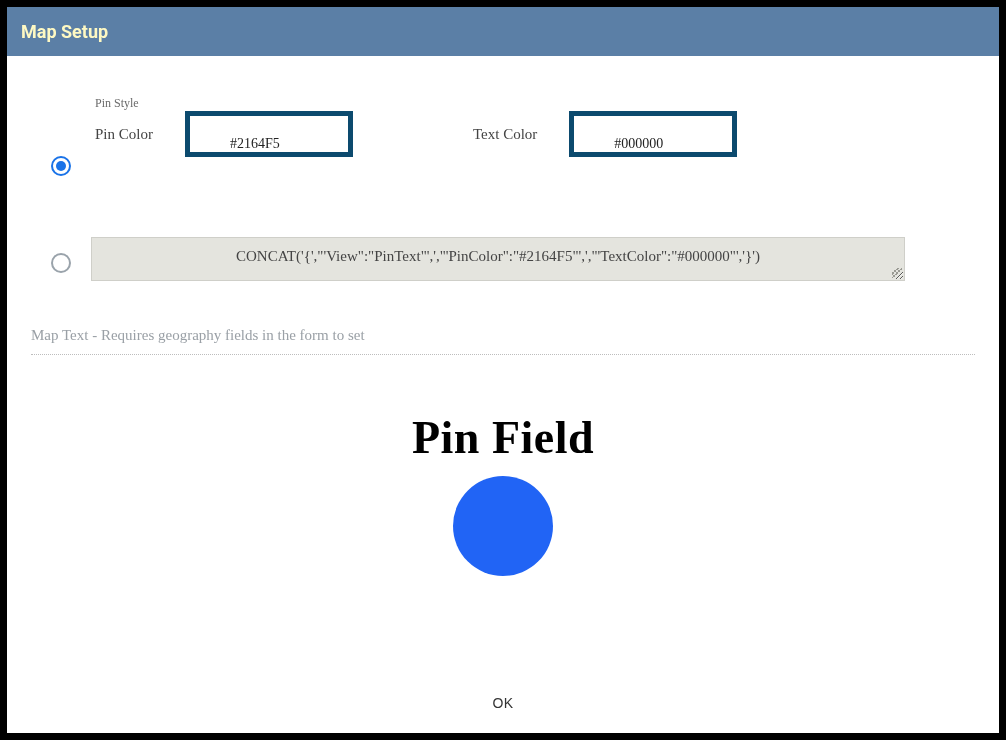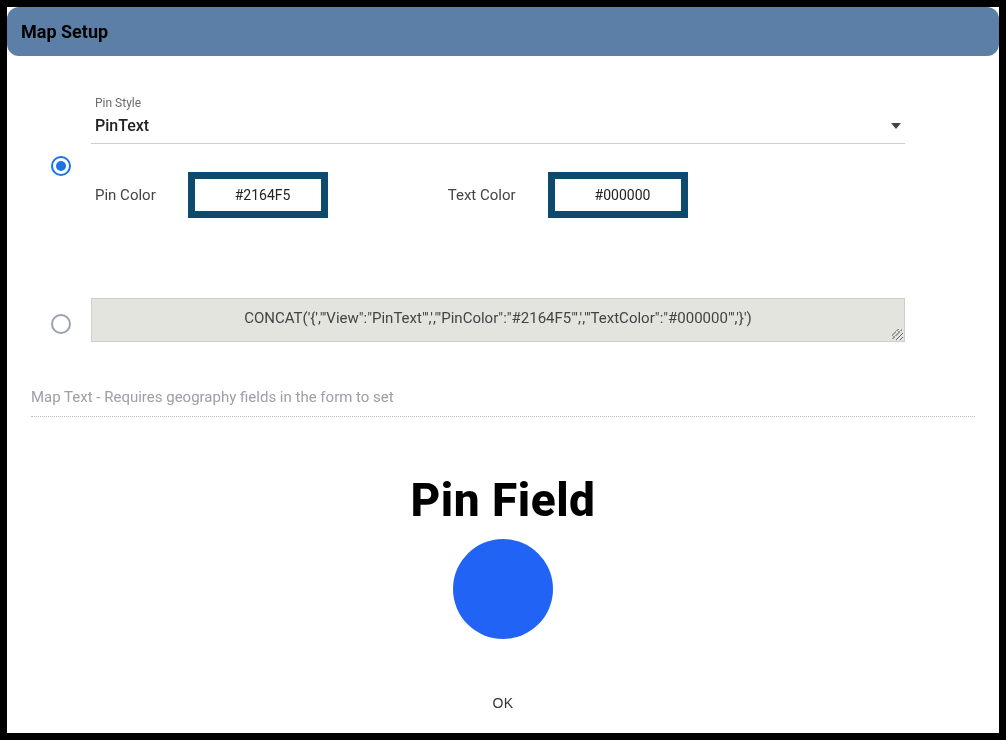"Map Setup" .titlebar { border-radius: 12px -> none; color: #000000 -> #fef9c3 }
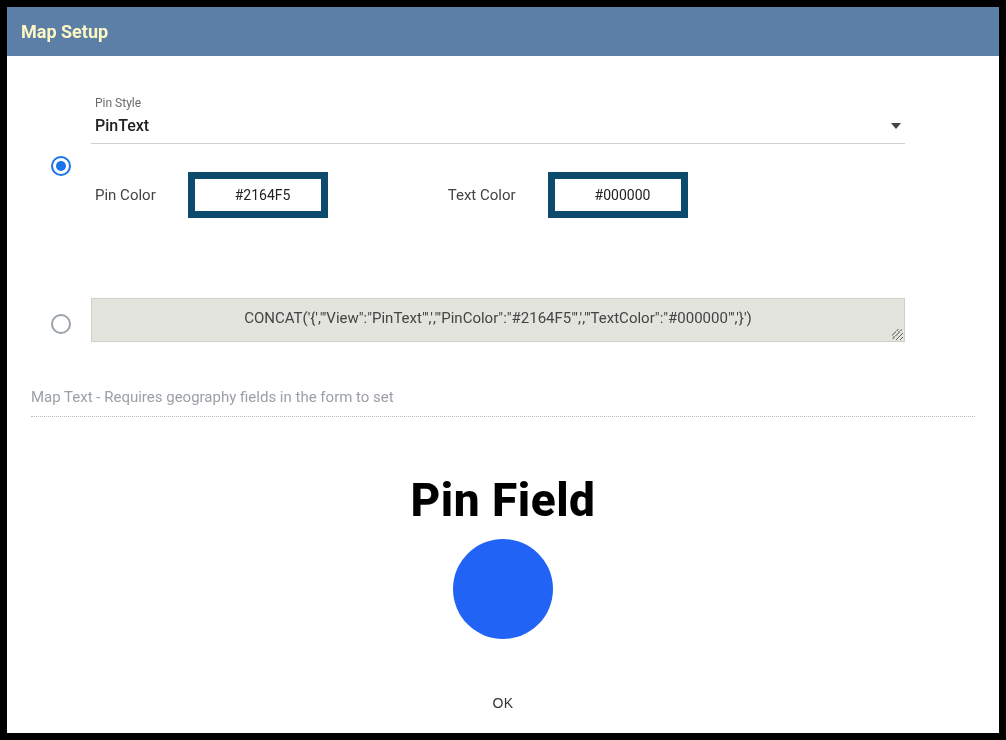"Pin Style" .body { font-family: none -> Liberation Serif, serif }
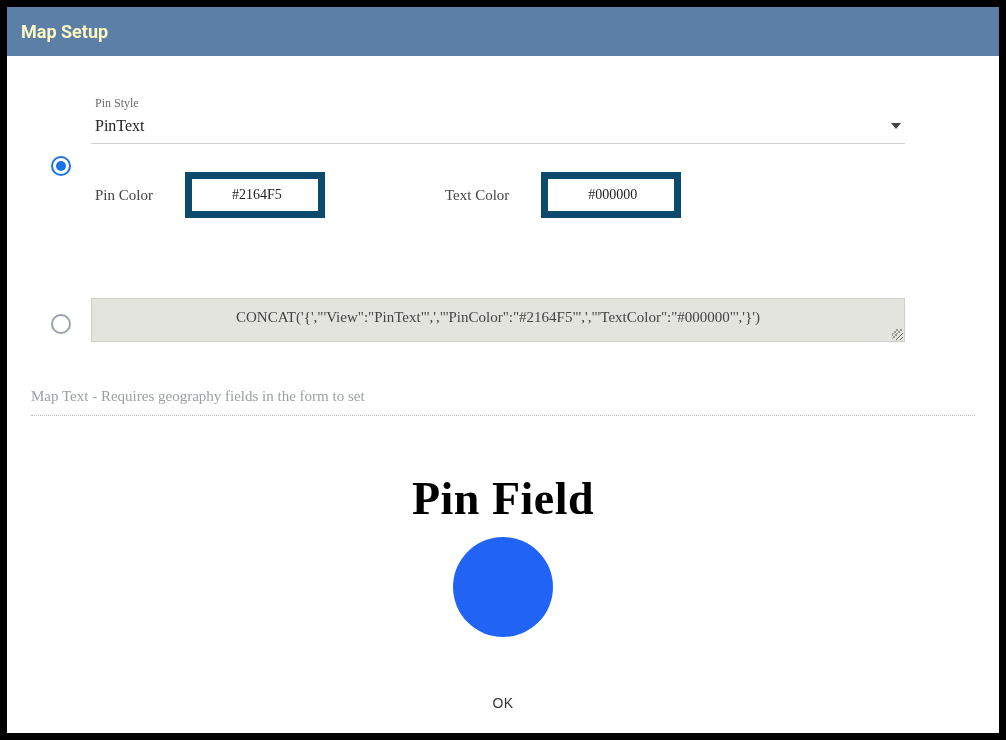"PinText" div.select { html: <div> <span>PinText</span> <span></span> </div> -> none }
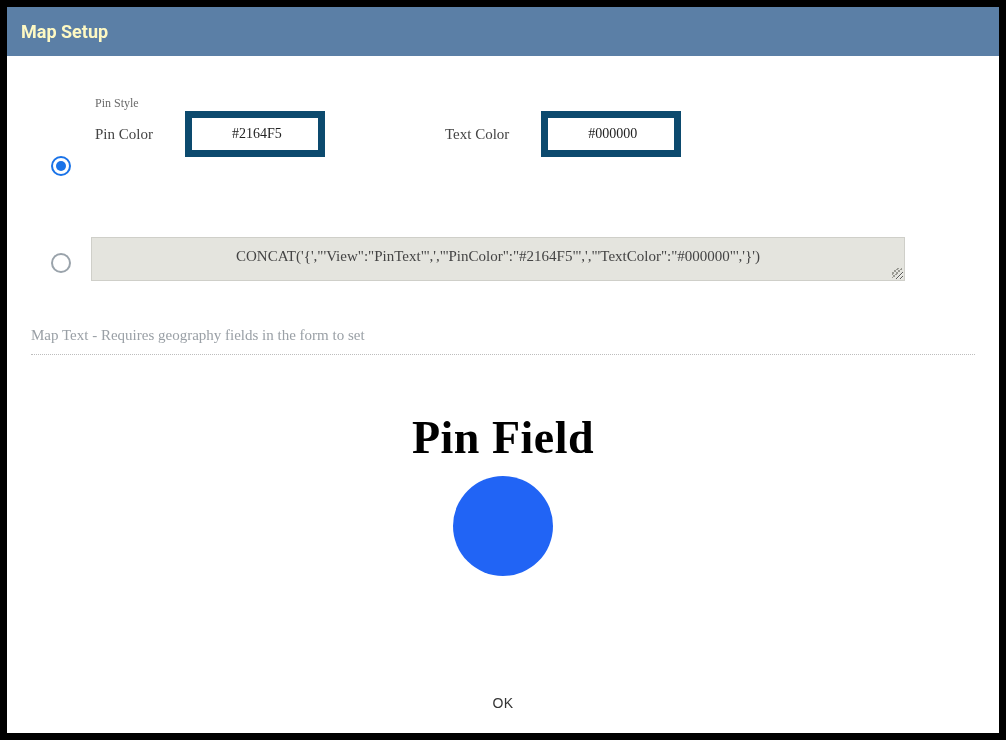"#2164F5" .color-input { align-items: center -> flex-end; border: 7px solid #0c4a6e -> 5px solid #0c4a6e; width: 140px -> 168px }
